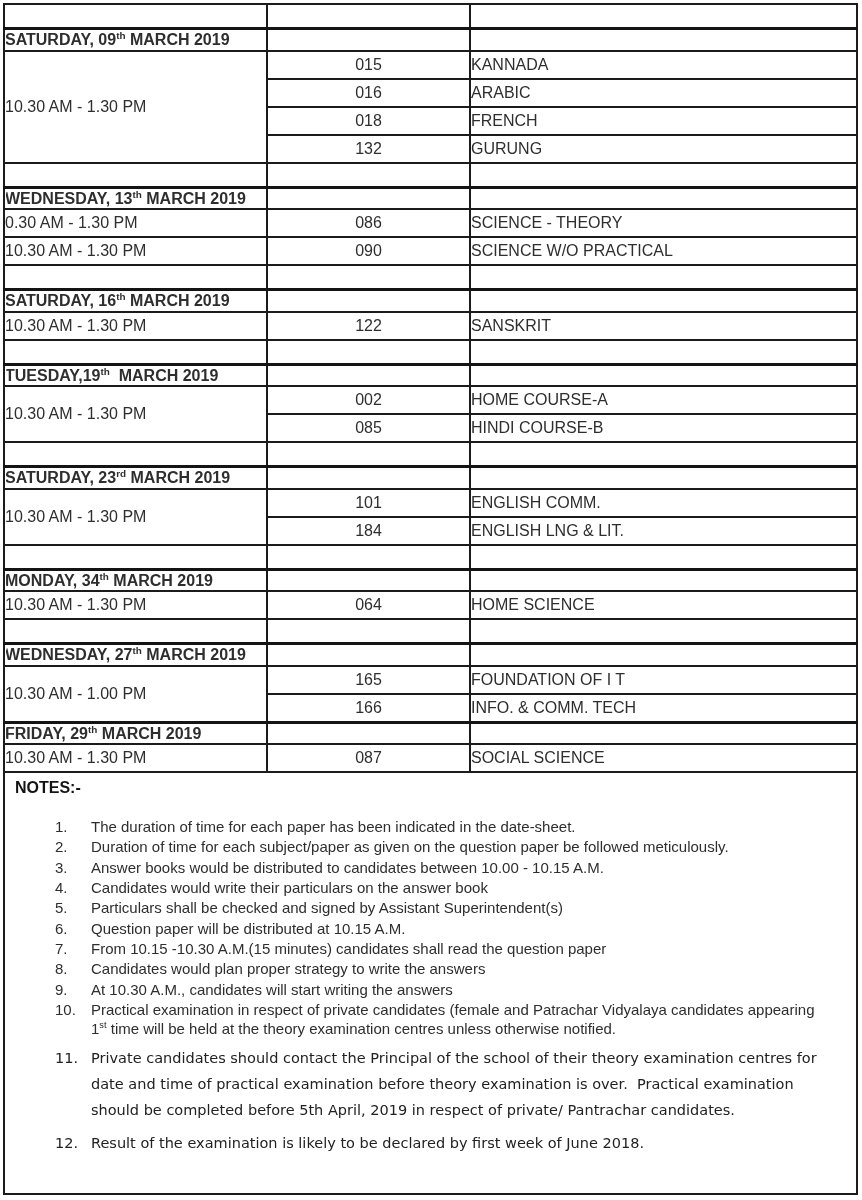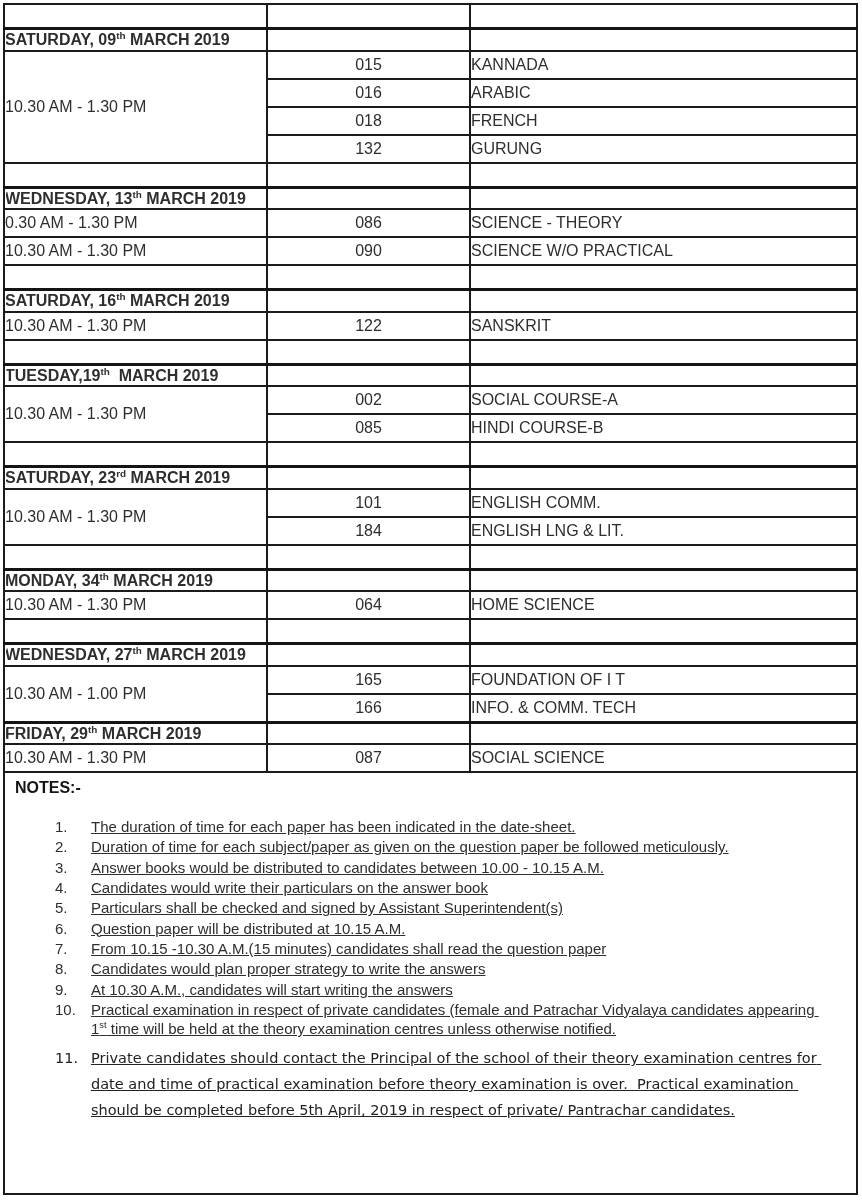"SOCIAL COURSE-A" td.c-subject { text: SOCIAL -> HOME }
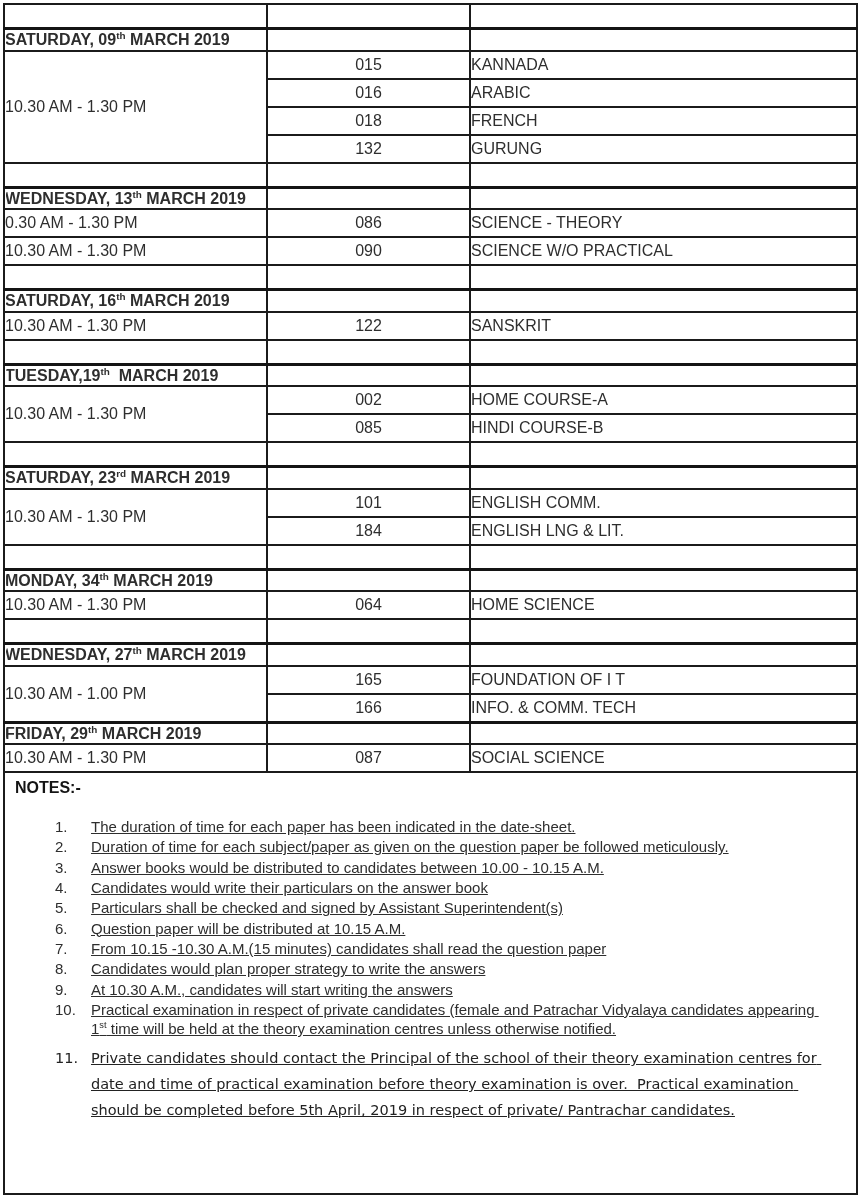"The duration of time for" .note-text { text-decoration: underline -> none }
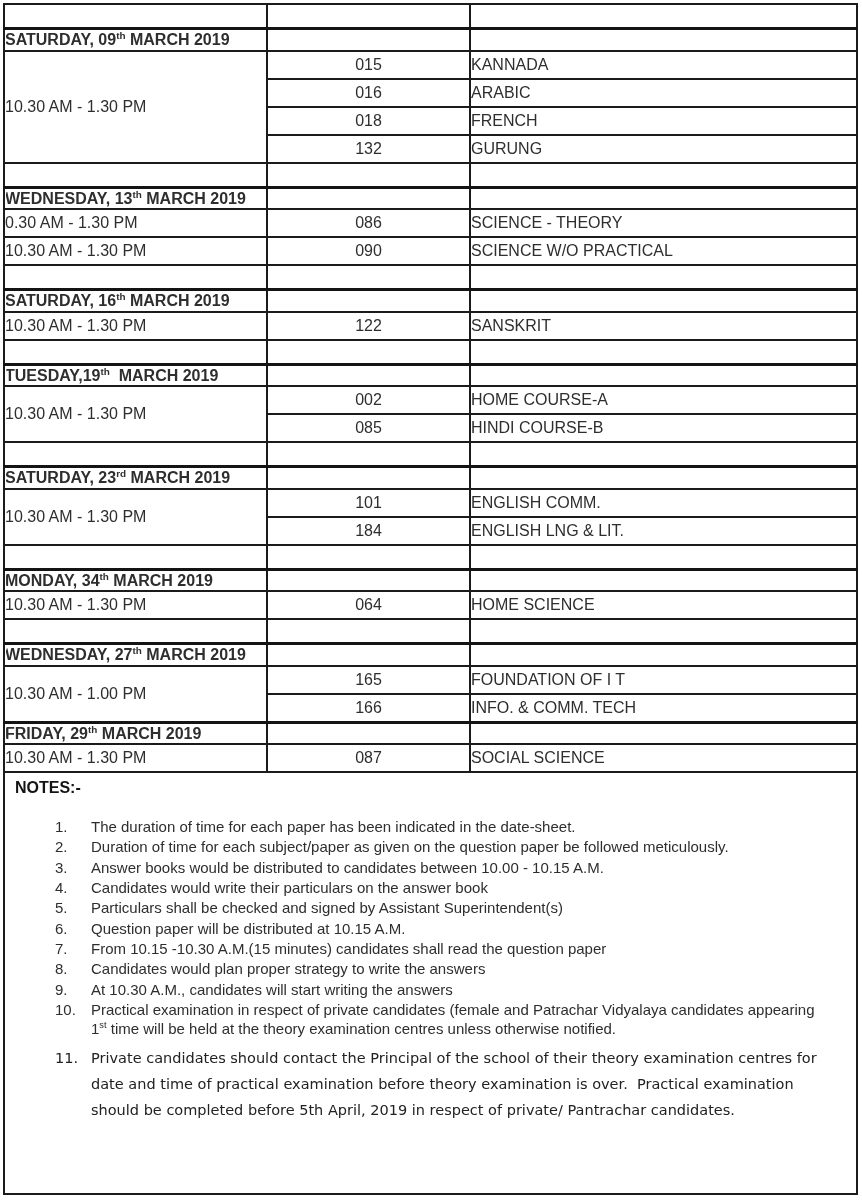"12." div.note-item { html: none -> <div> <span>12.</span> <span>Result of the examination is likely to be declared by first week of June 2018.</span> </div> }
